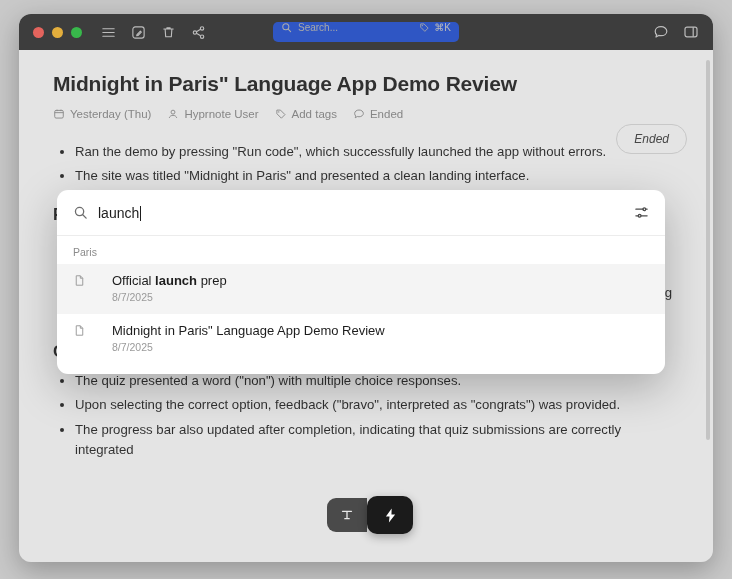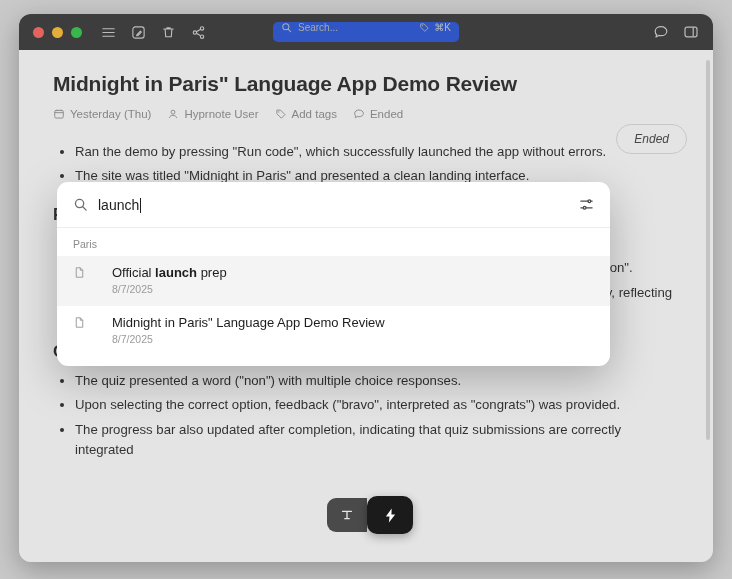"launch" #palette { top: 168px -> 176px; width: 553px -> 608px }
